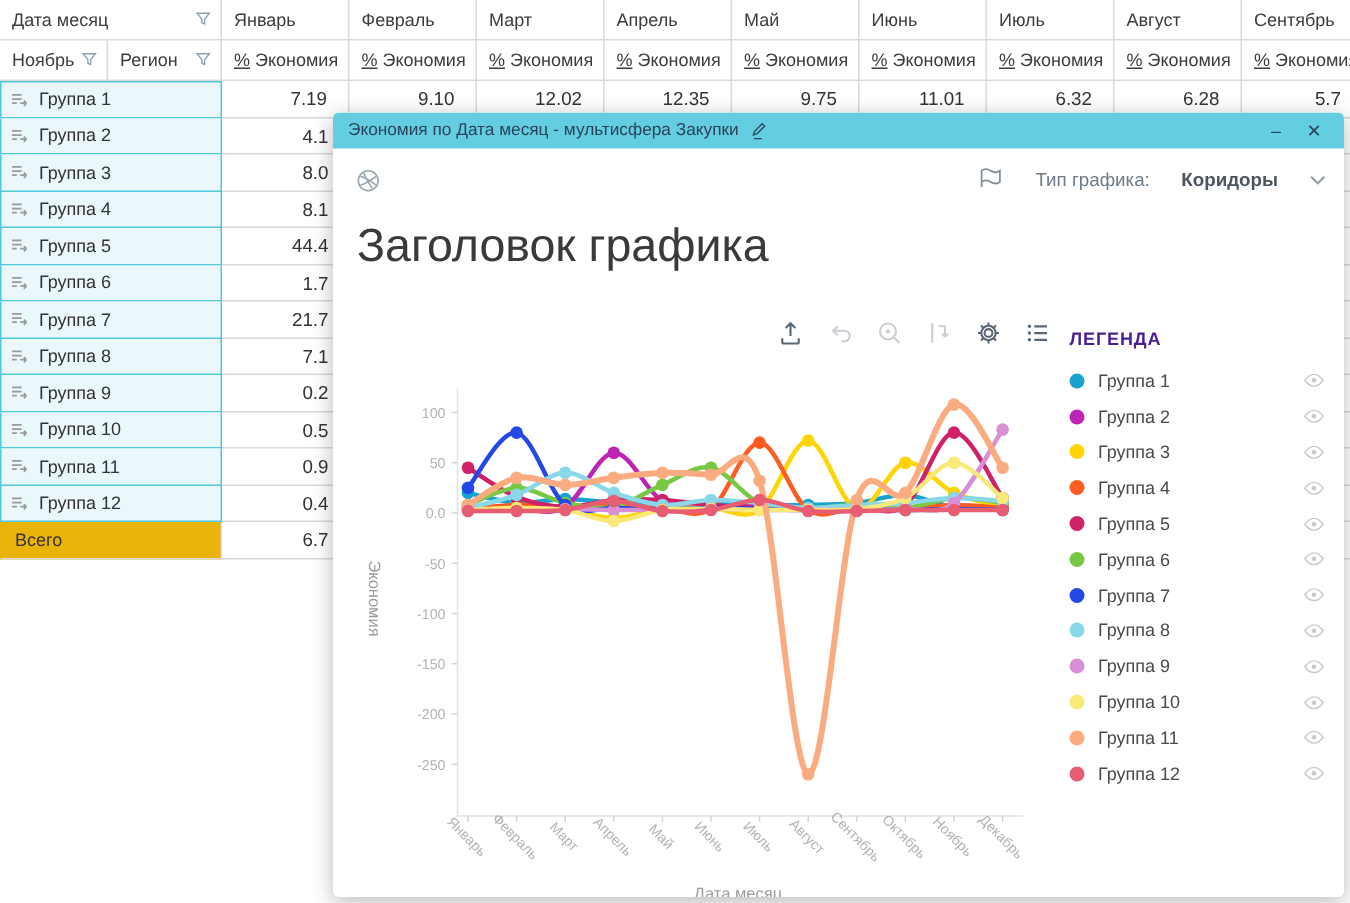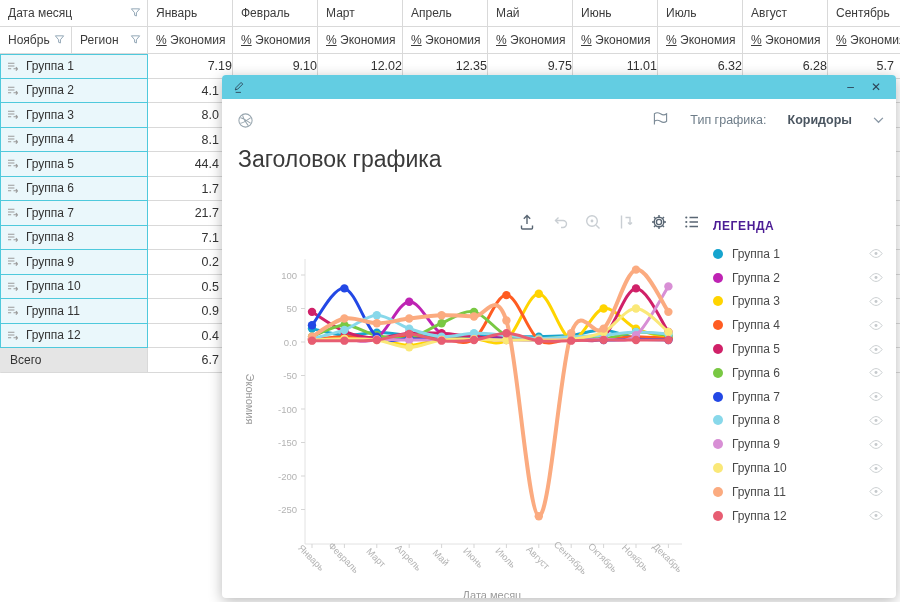"7.19" .trow.full .vcell { padding-right: 0 -> 14px }
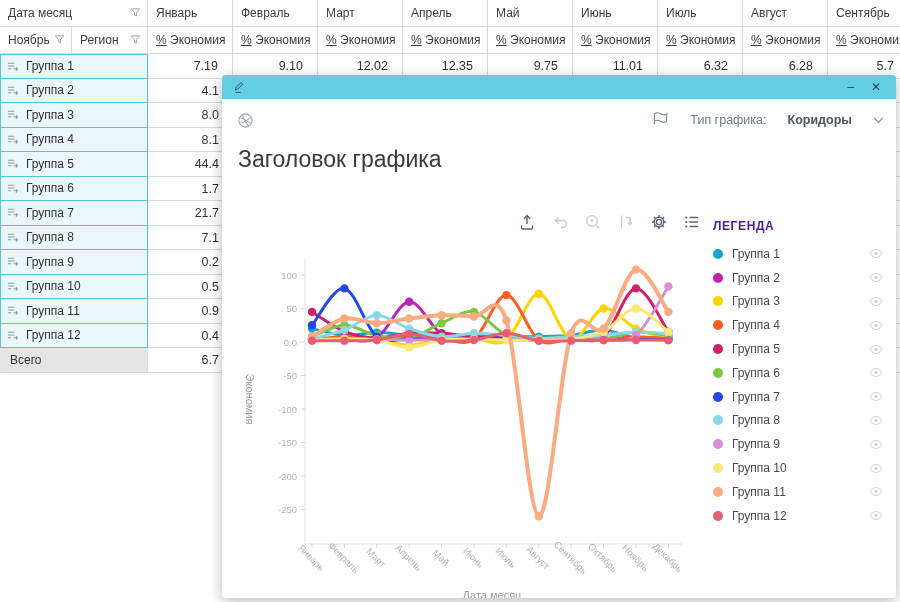"Экономия по Дата месяц -" span.dtitle { html: none -> <span>Экономия по Дата месяц - мультисфера Закупки</span> }
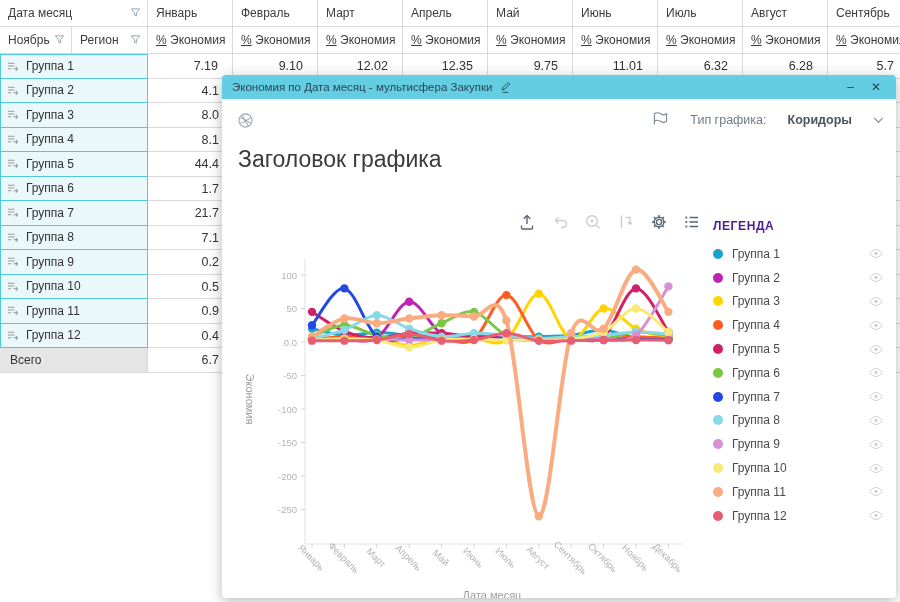"Заголовок графика" .ctitle { font-size: 23px -> 31px }
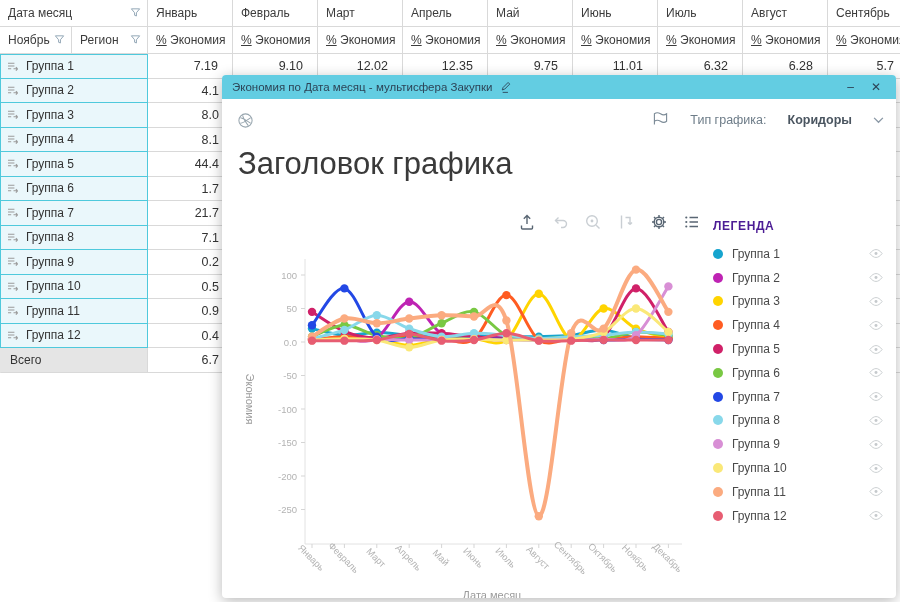"Всего" .gcell.total { background: #e5e5e5 -> #eab308 }
